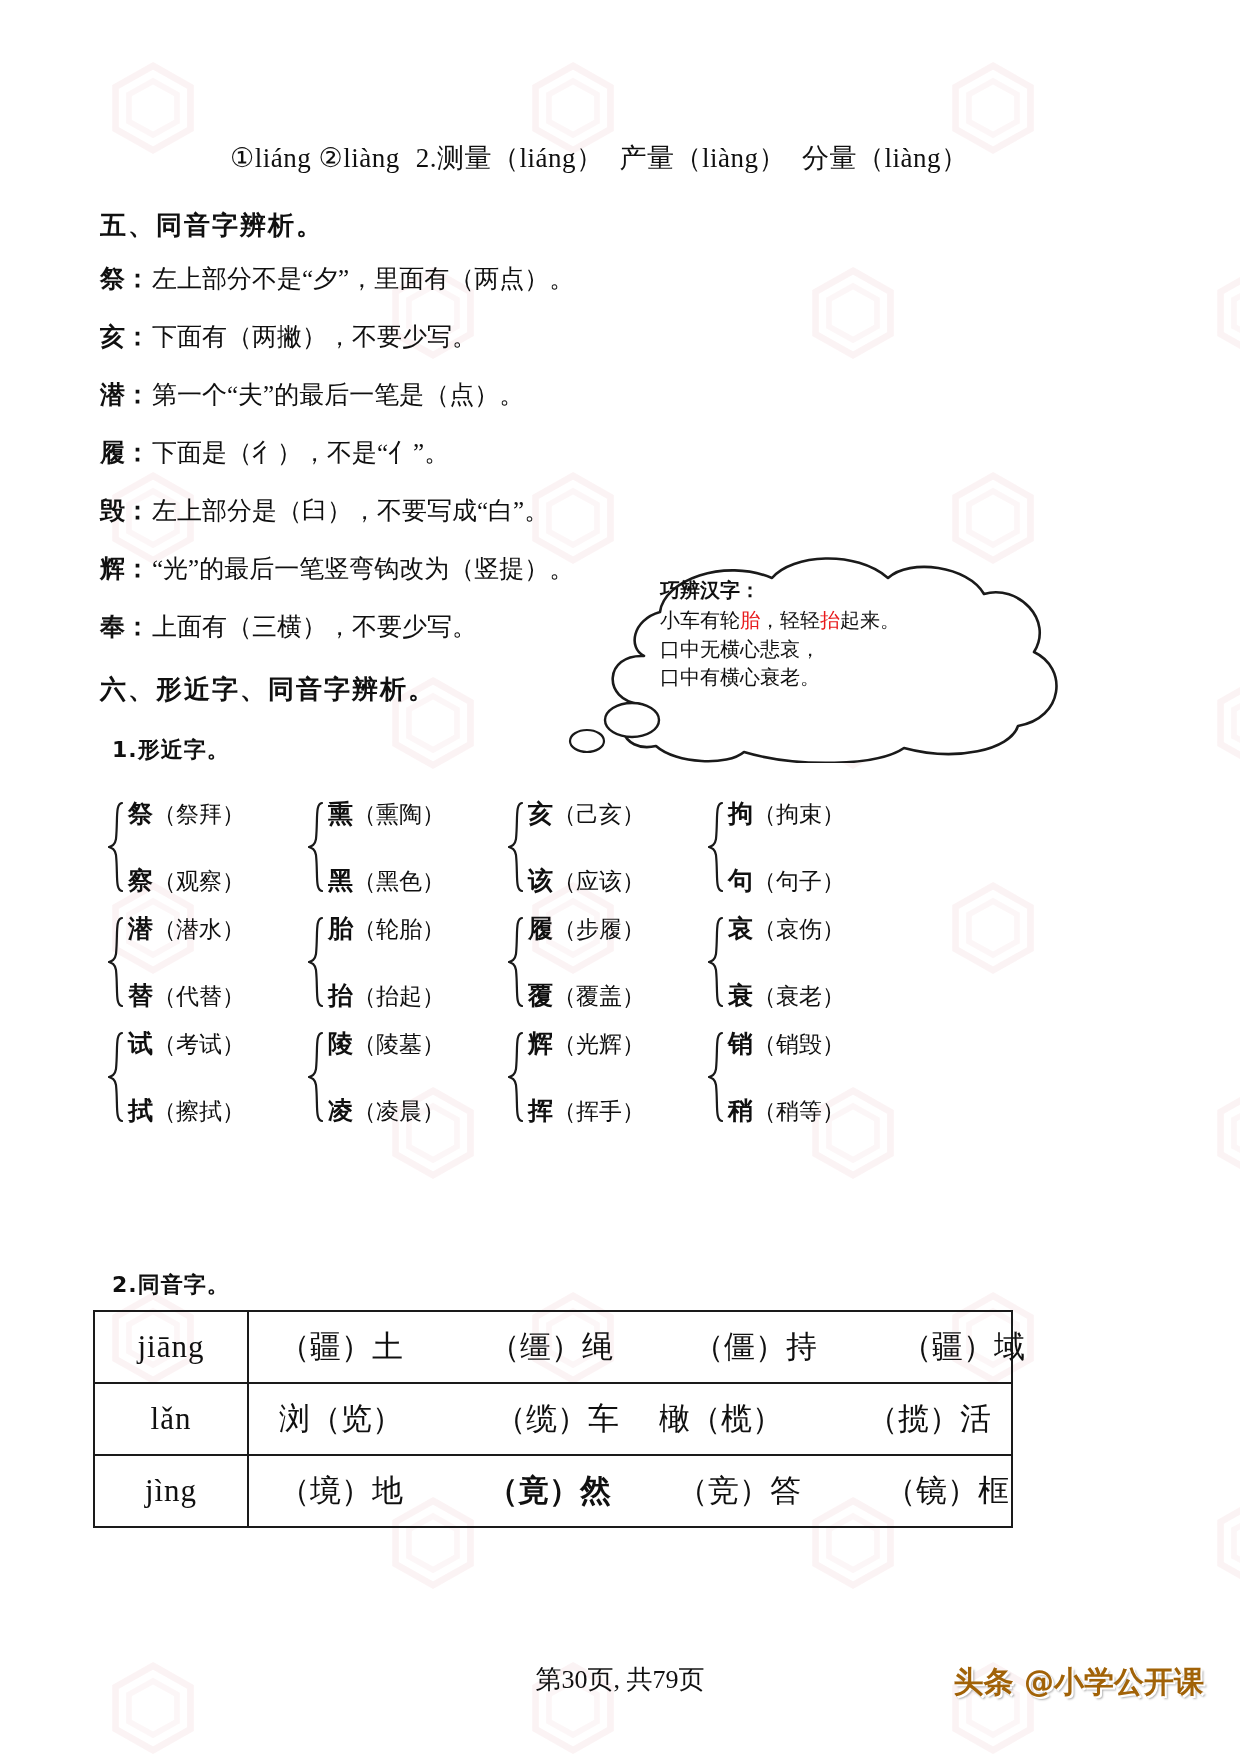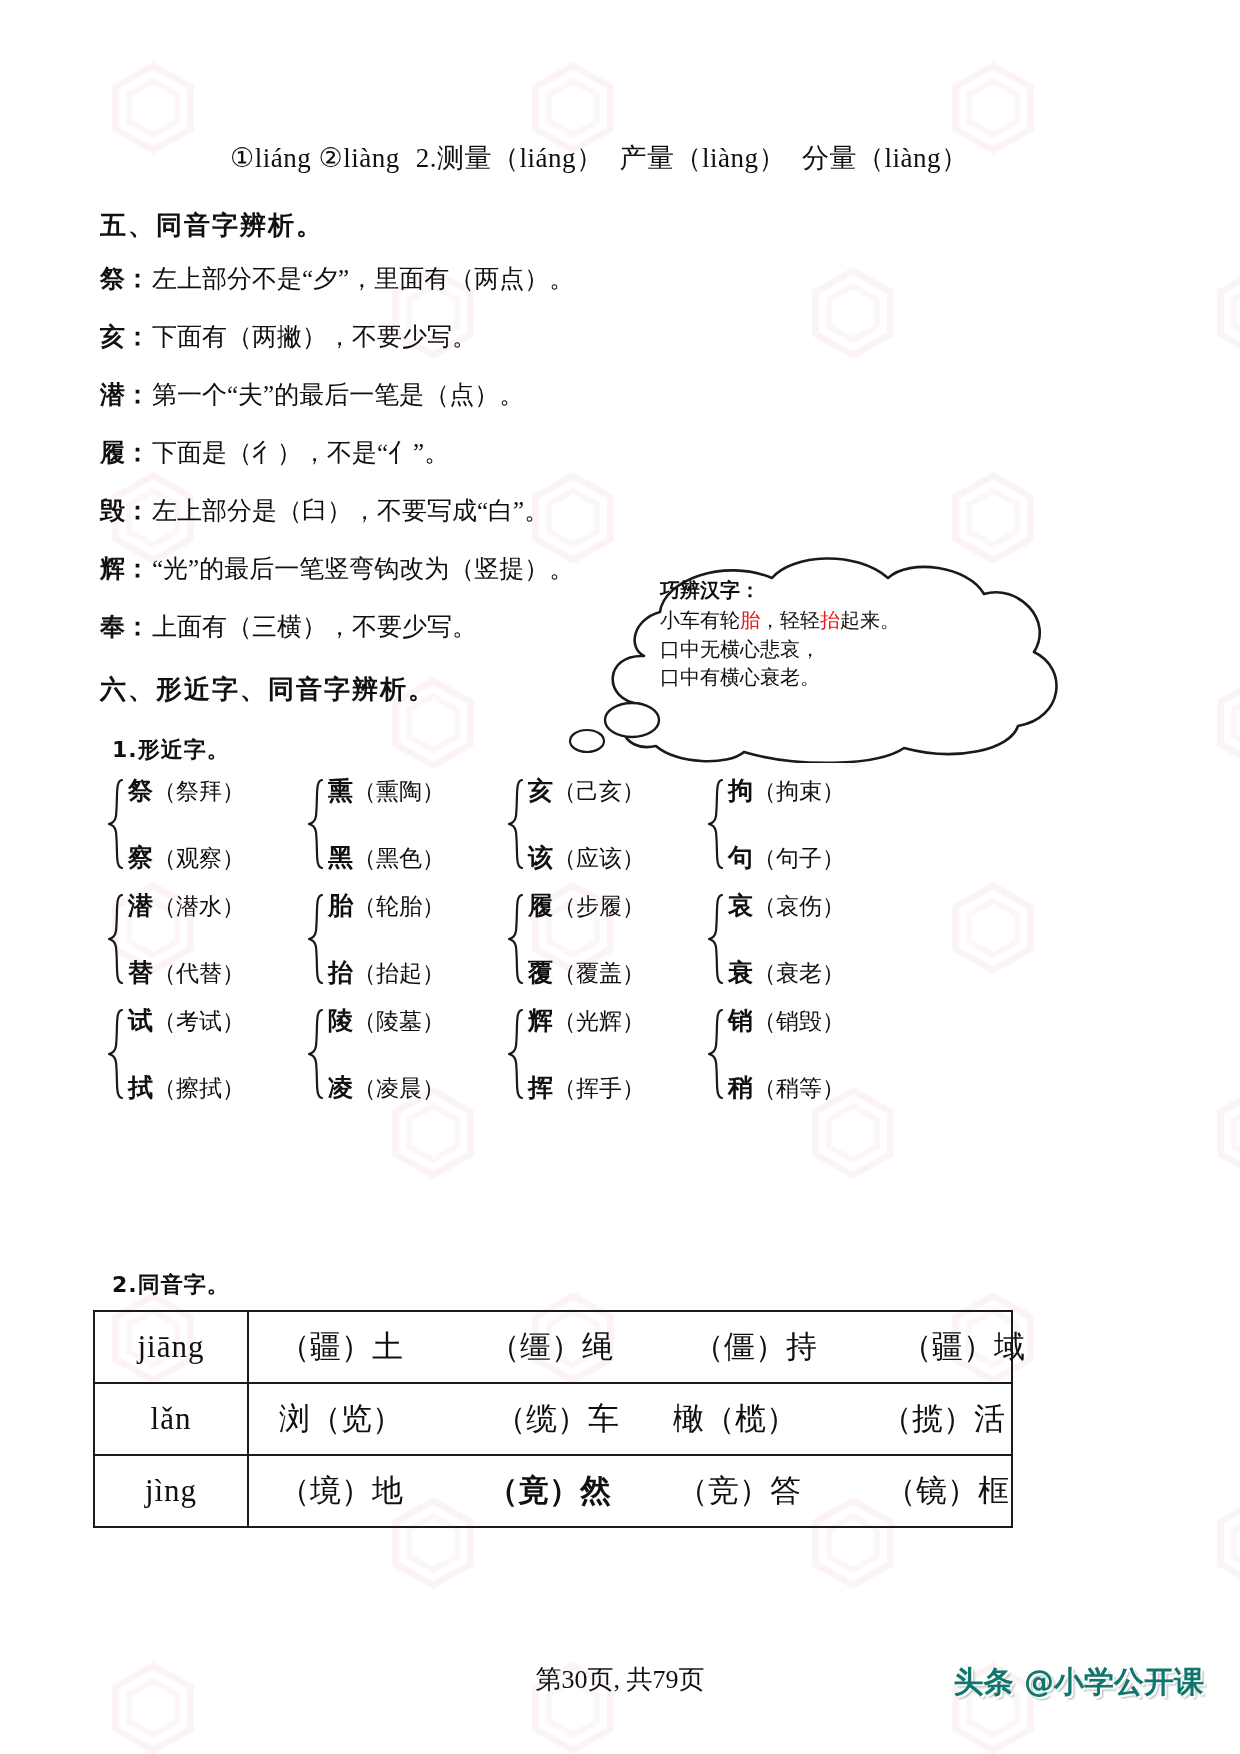"祭（祭拜）" .pair-cell { align-items: flex-start -> flex-end }
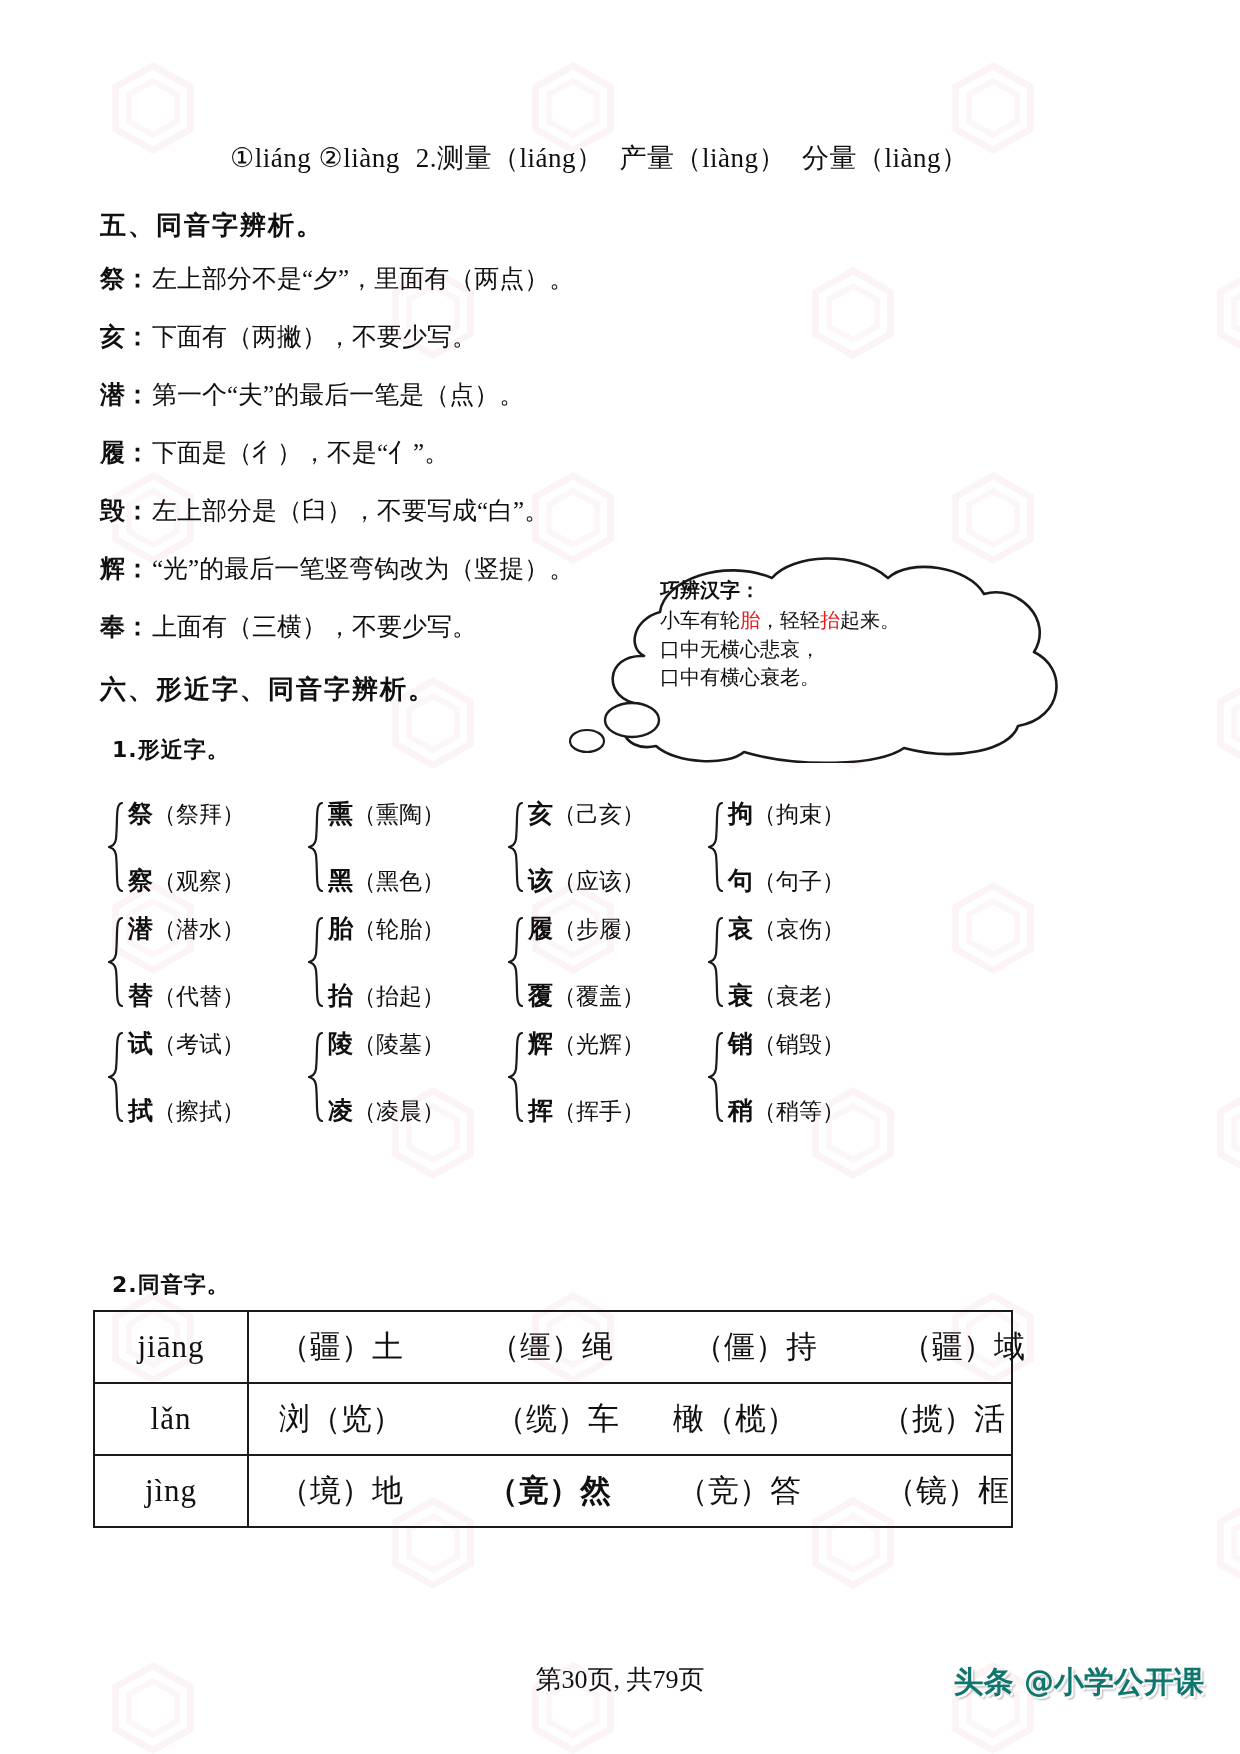"（缆）车" span.it { margin-right: 14px -> none }
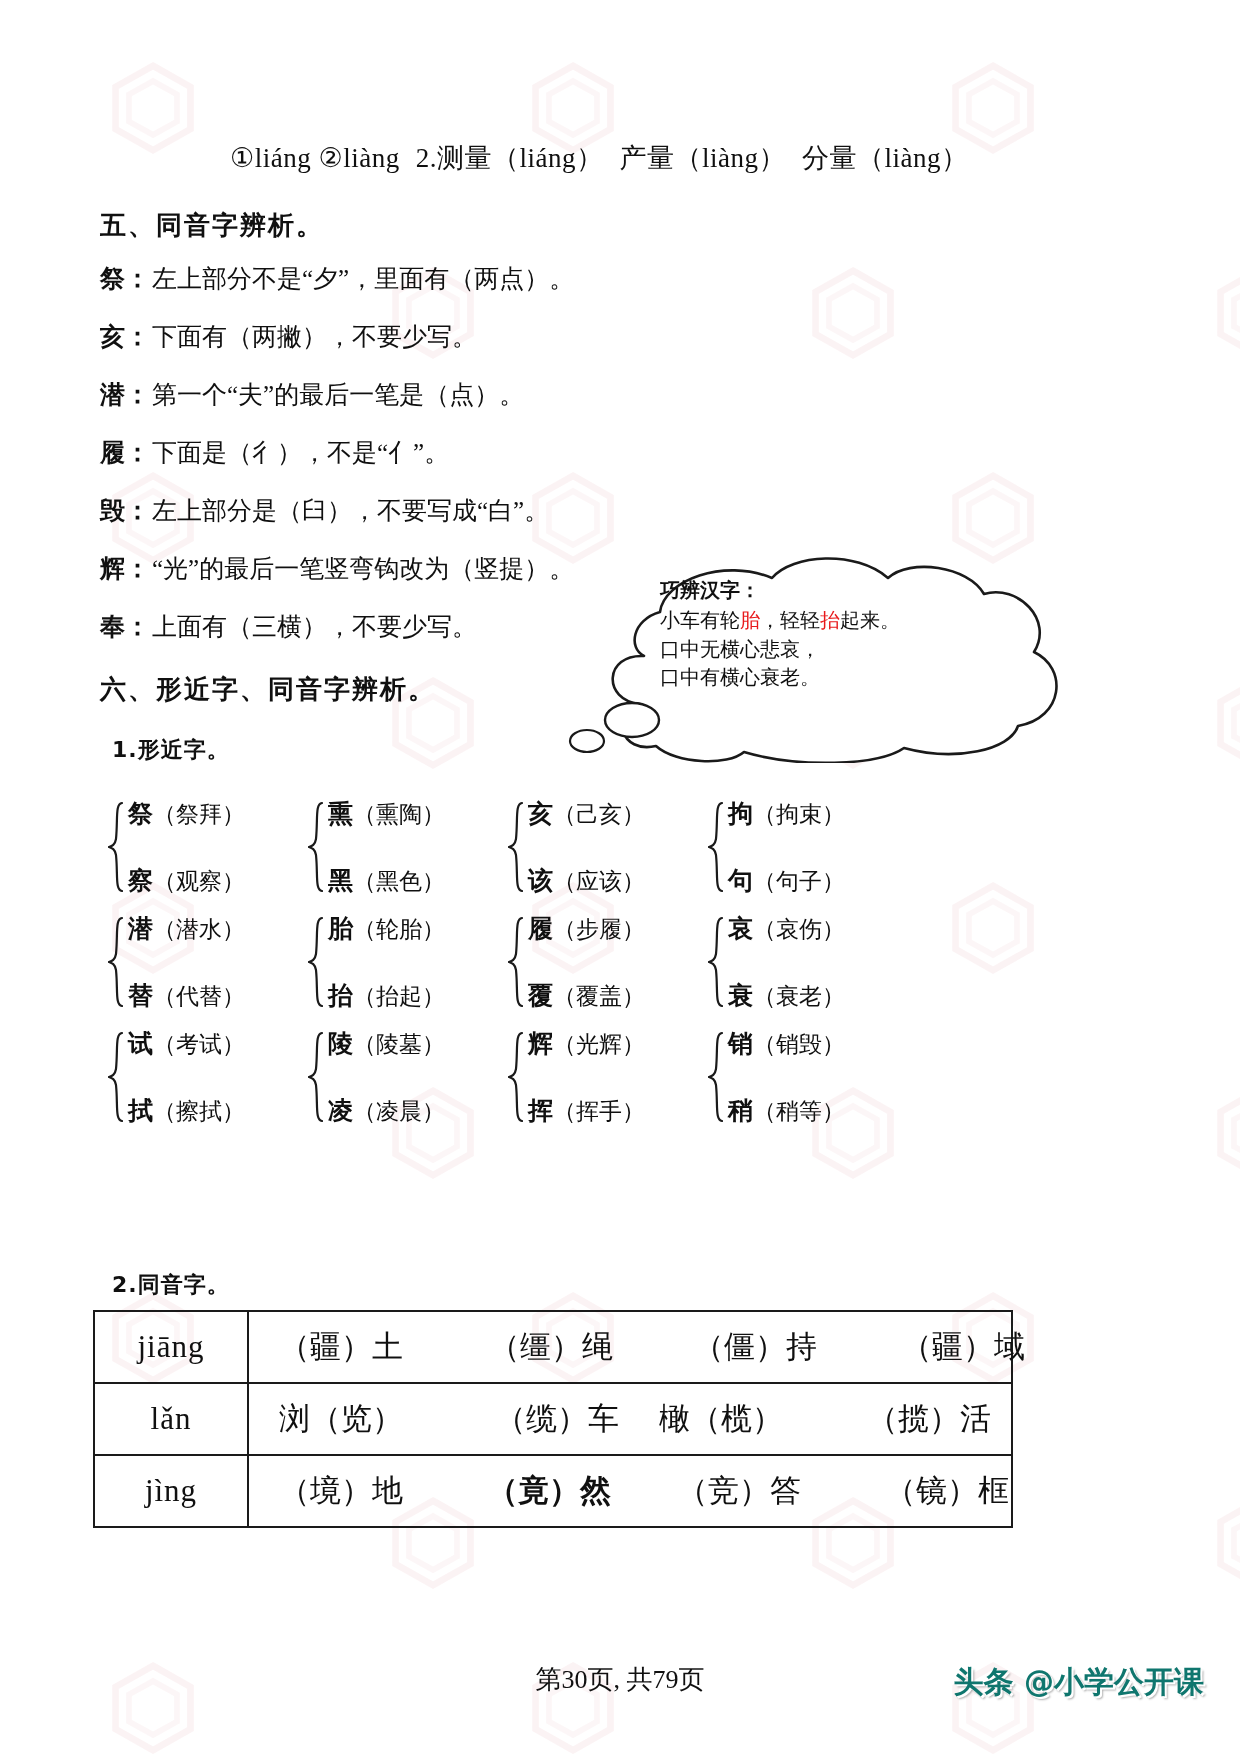"头条 @小学公开课" #brand-watermark { color: #0f766e -> #a16207 }
